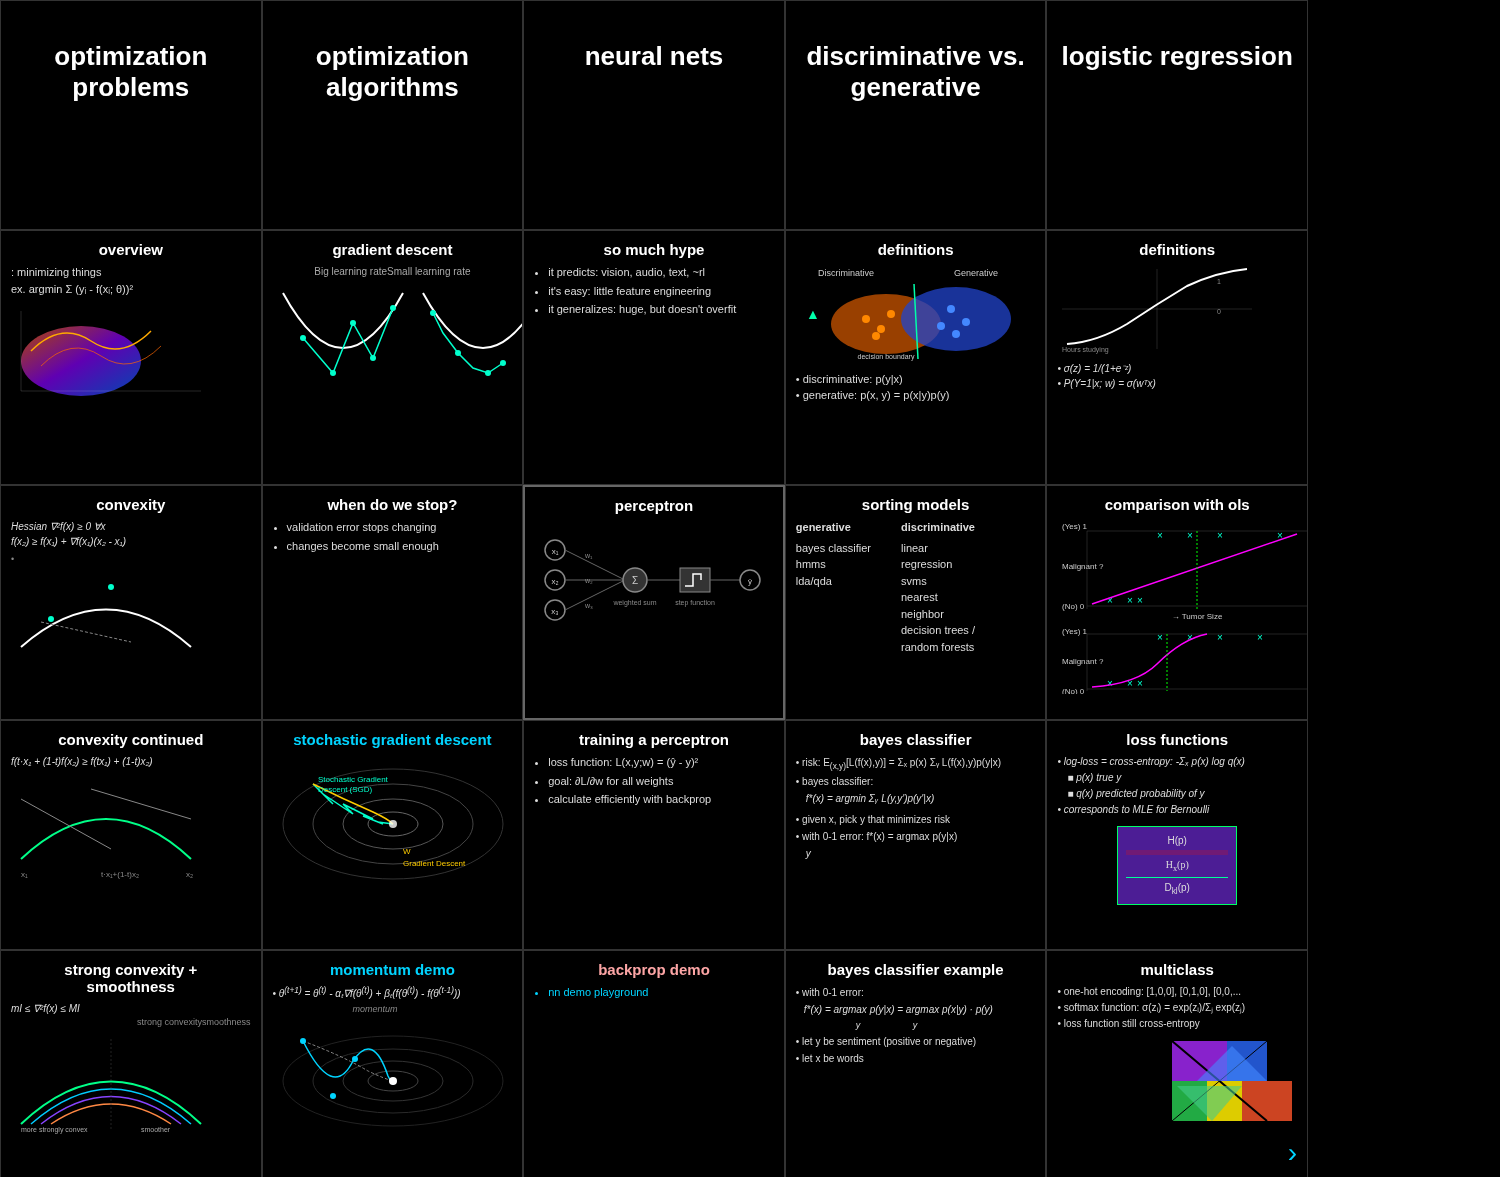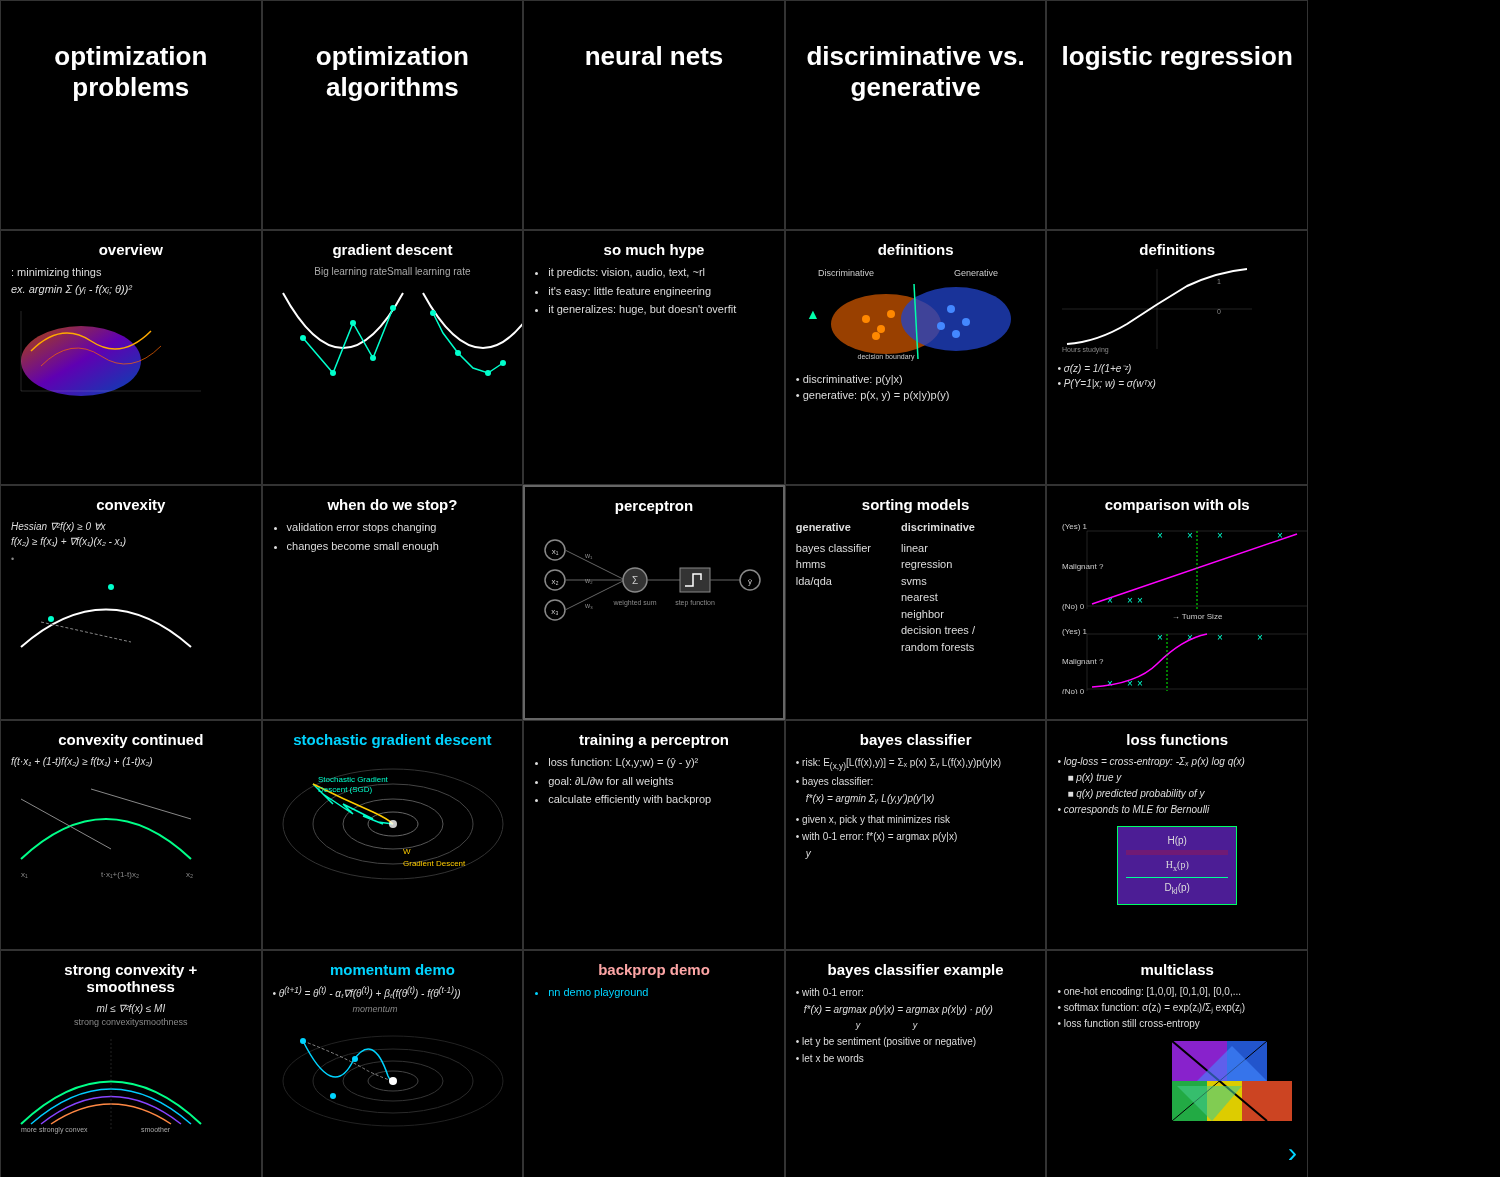"ex. argmin Σ (yᵢ -" div { font-style: italic -> none }
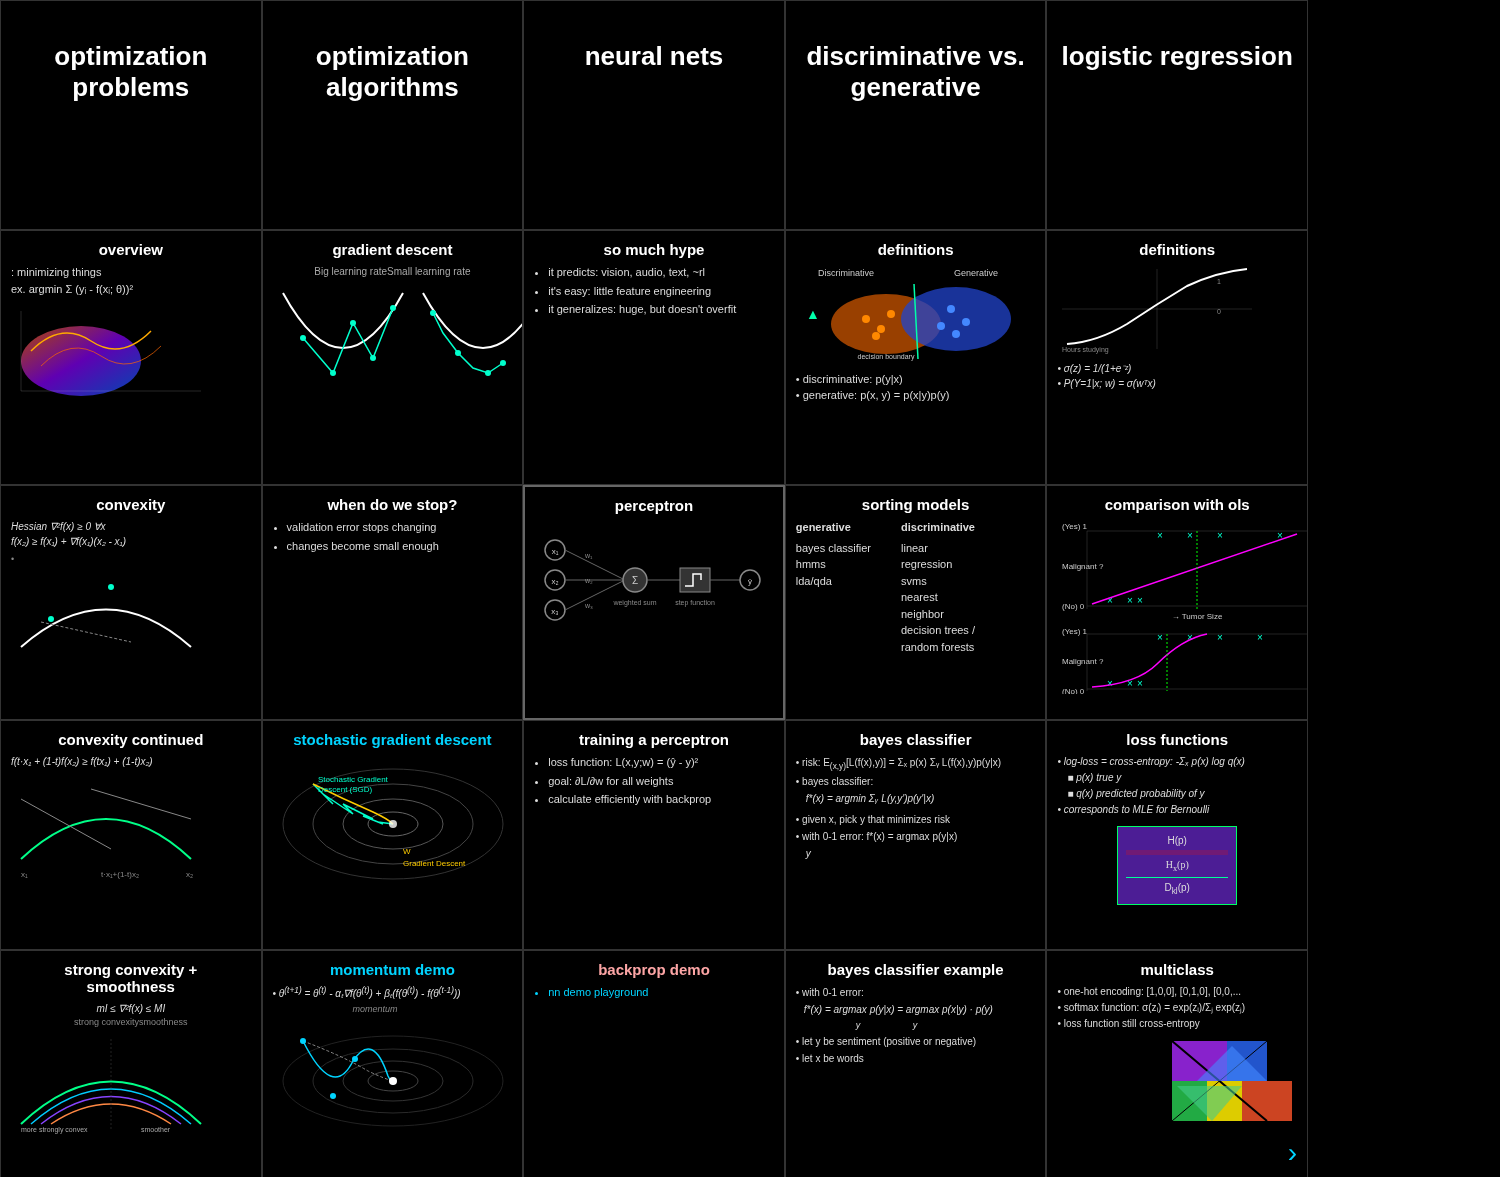"mI ≤ ∇²f(x) ≤ MI" div { text-align: center -> left }
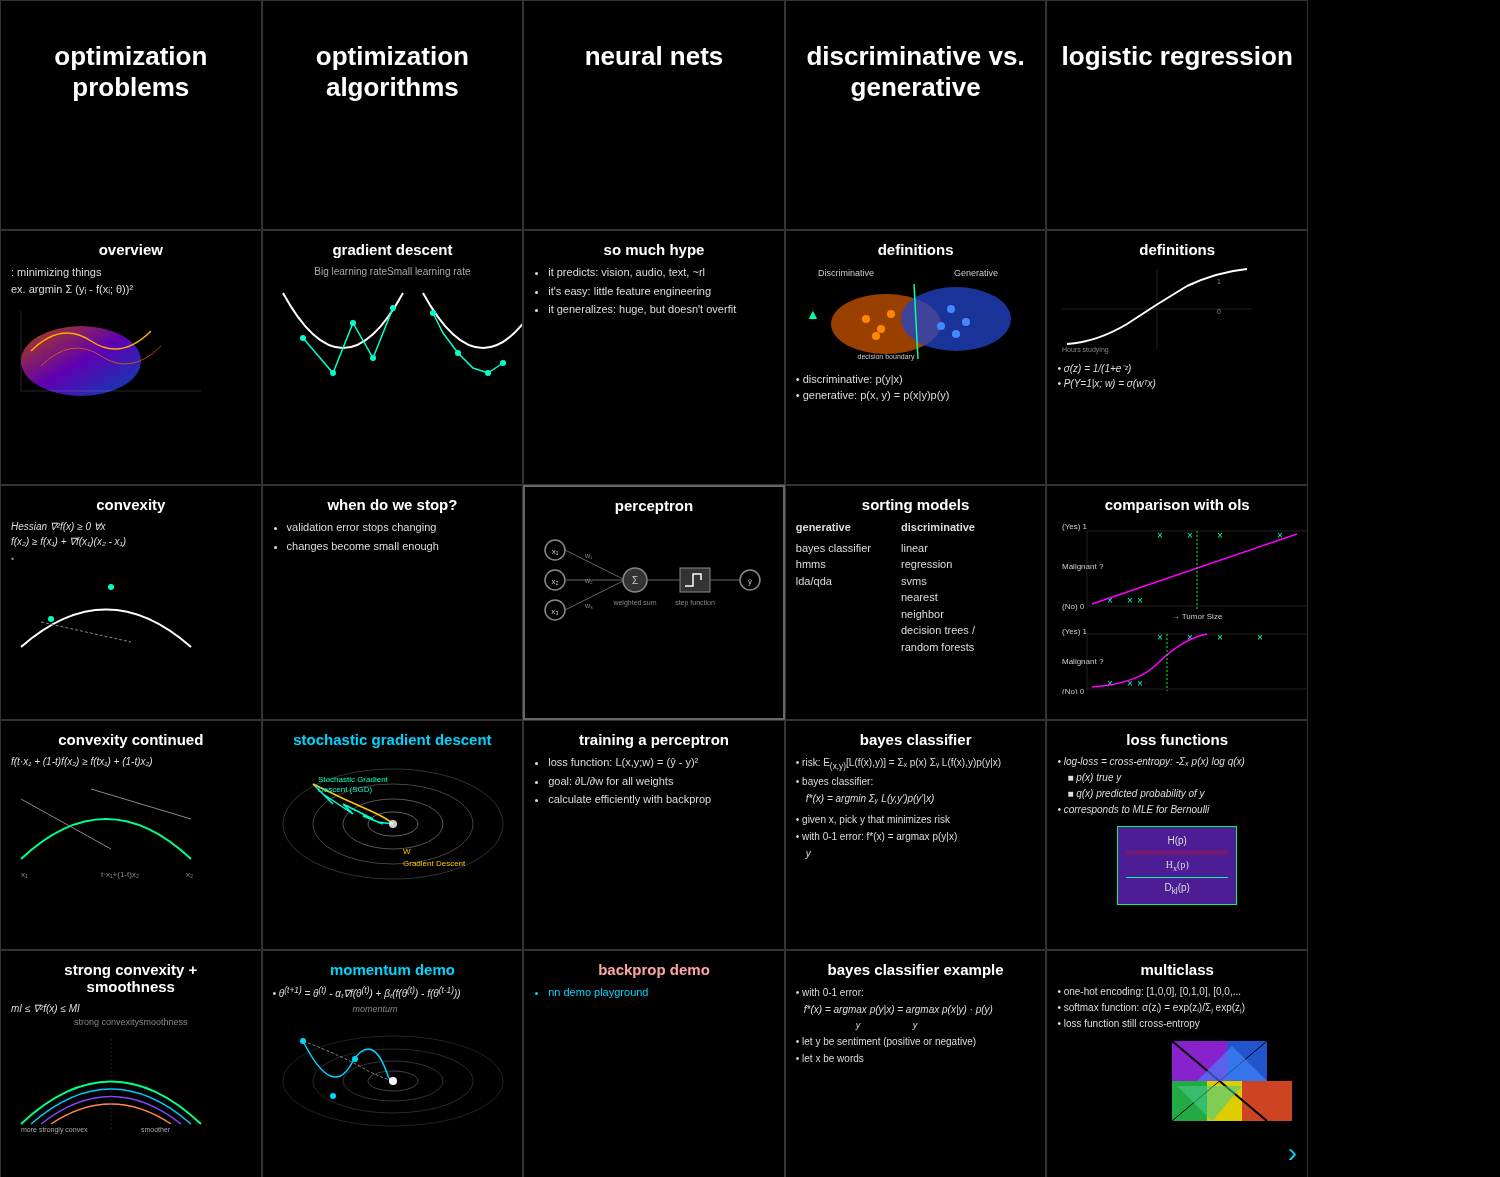"strong convexity" div { justify-content: center -> flex-end }
